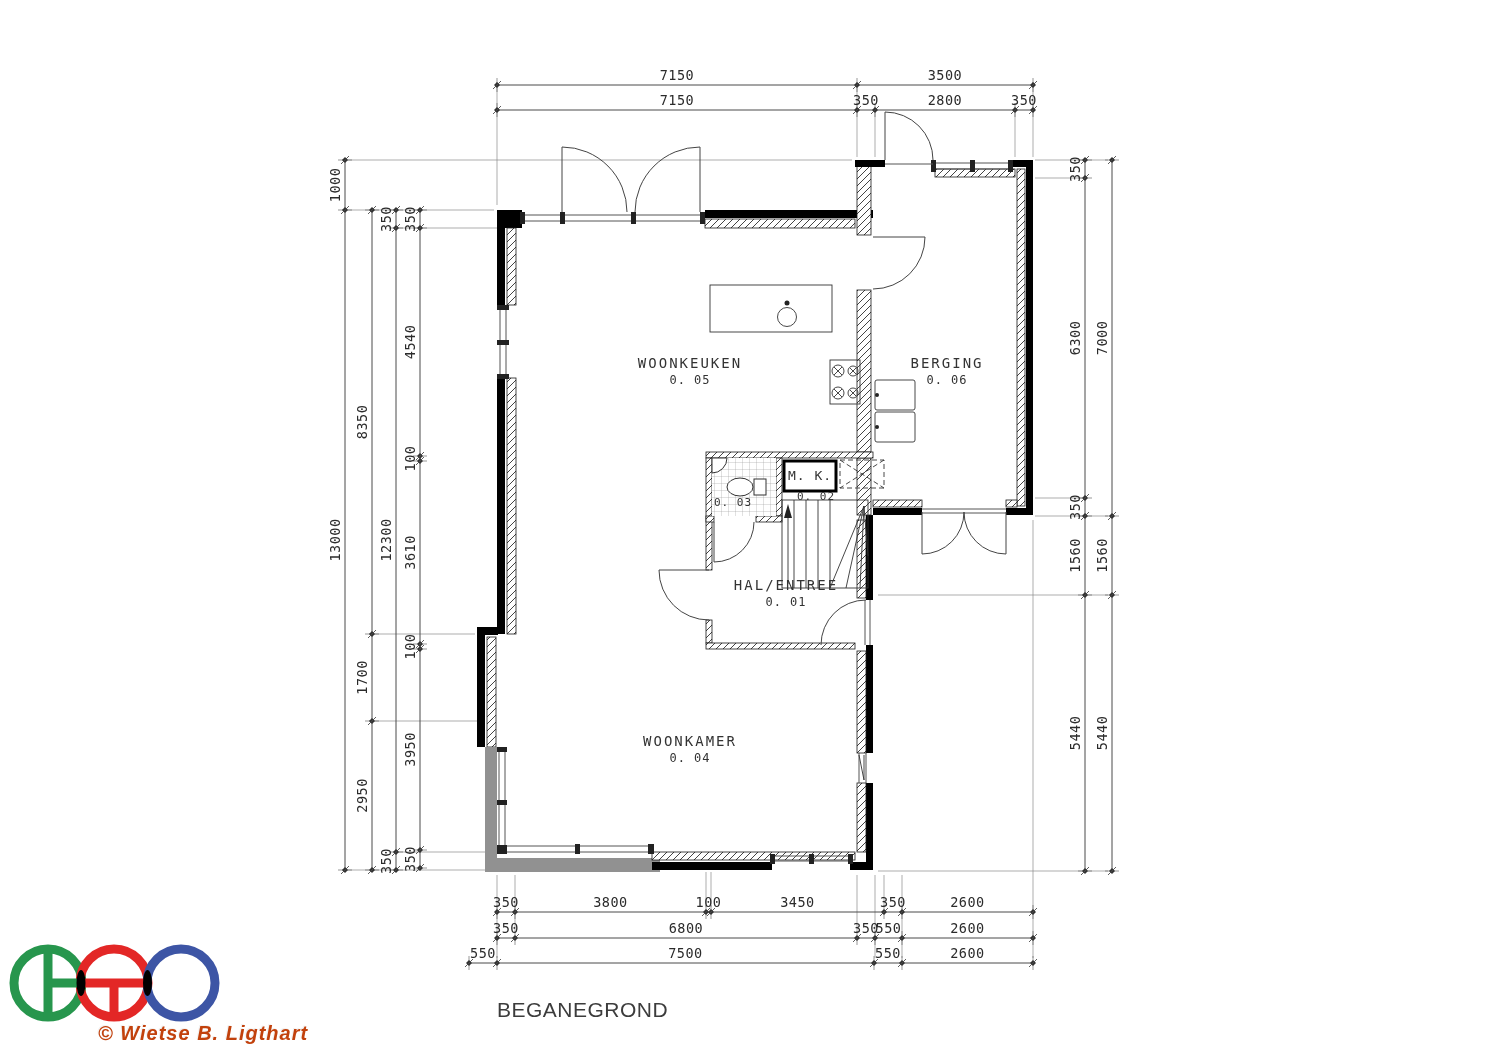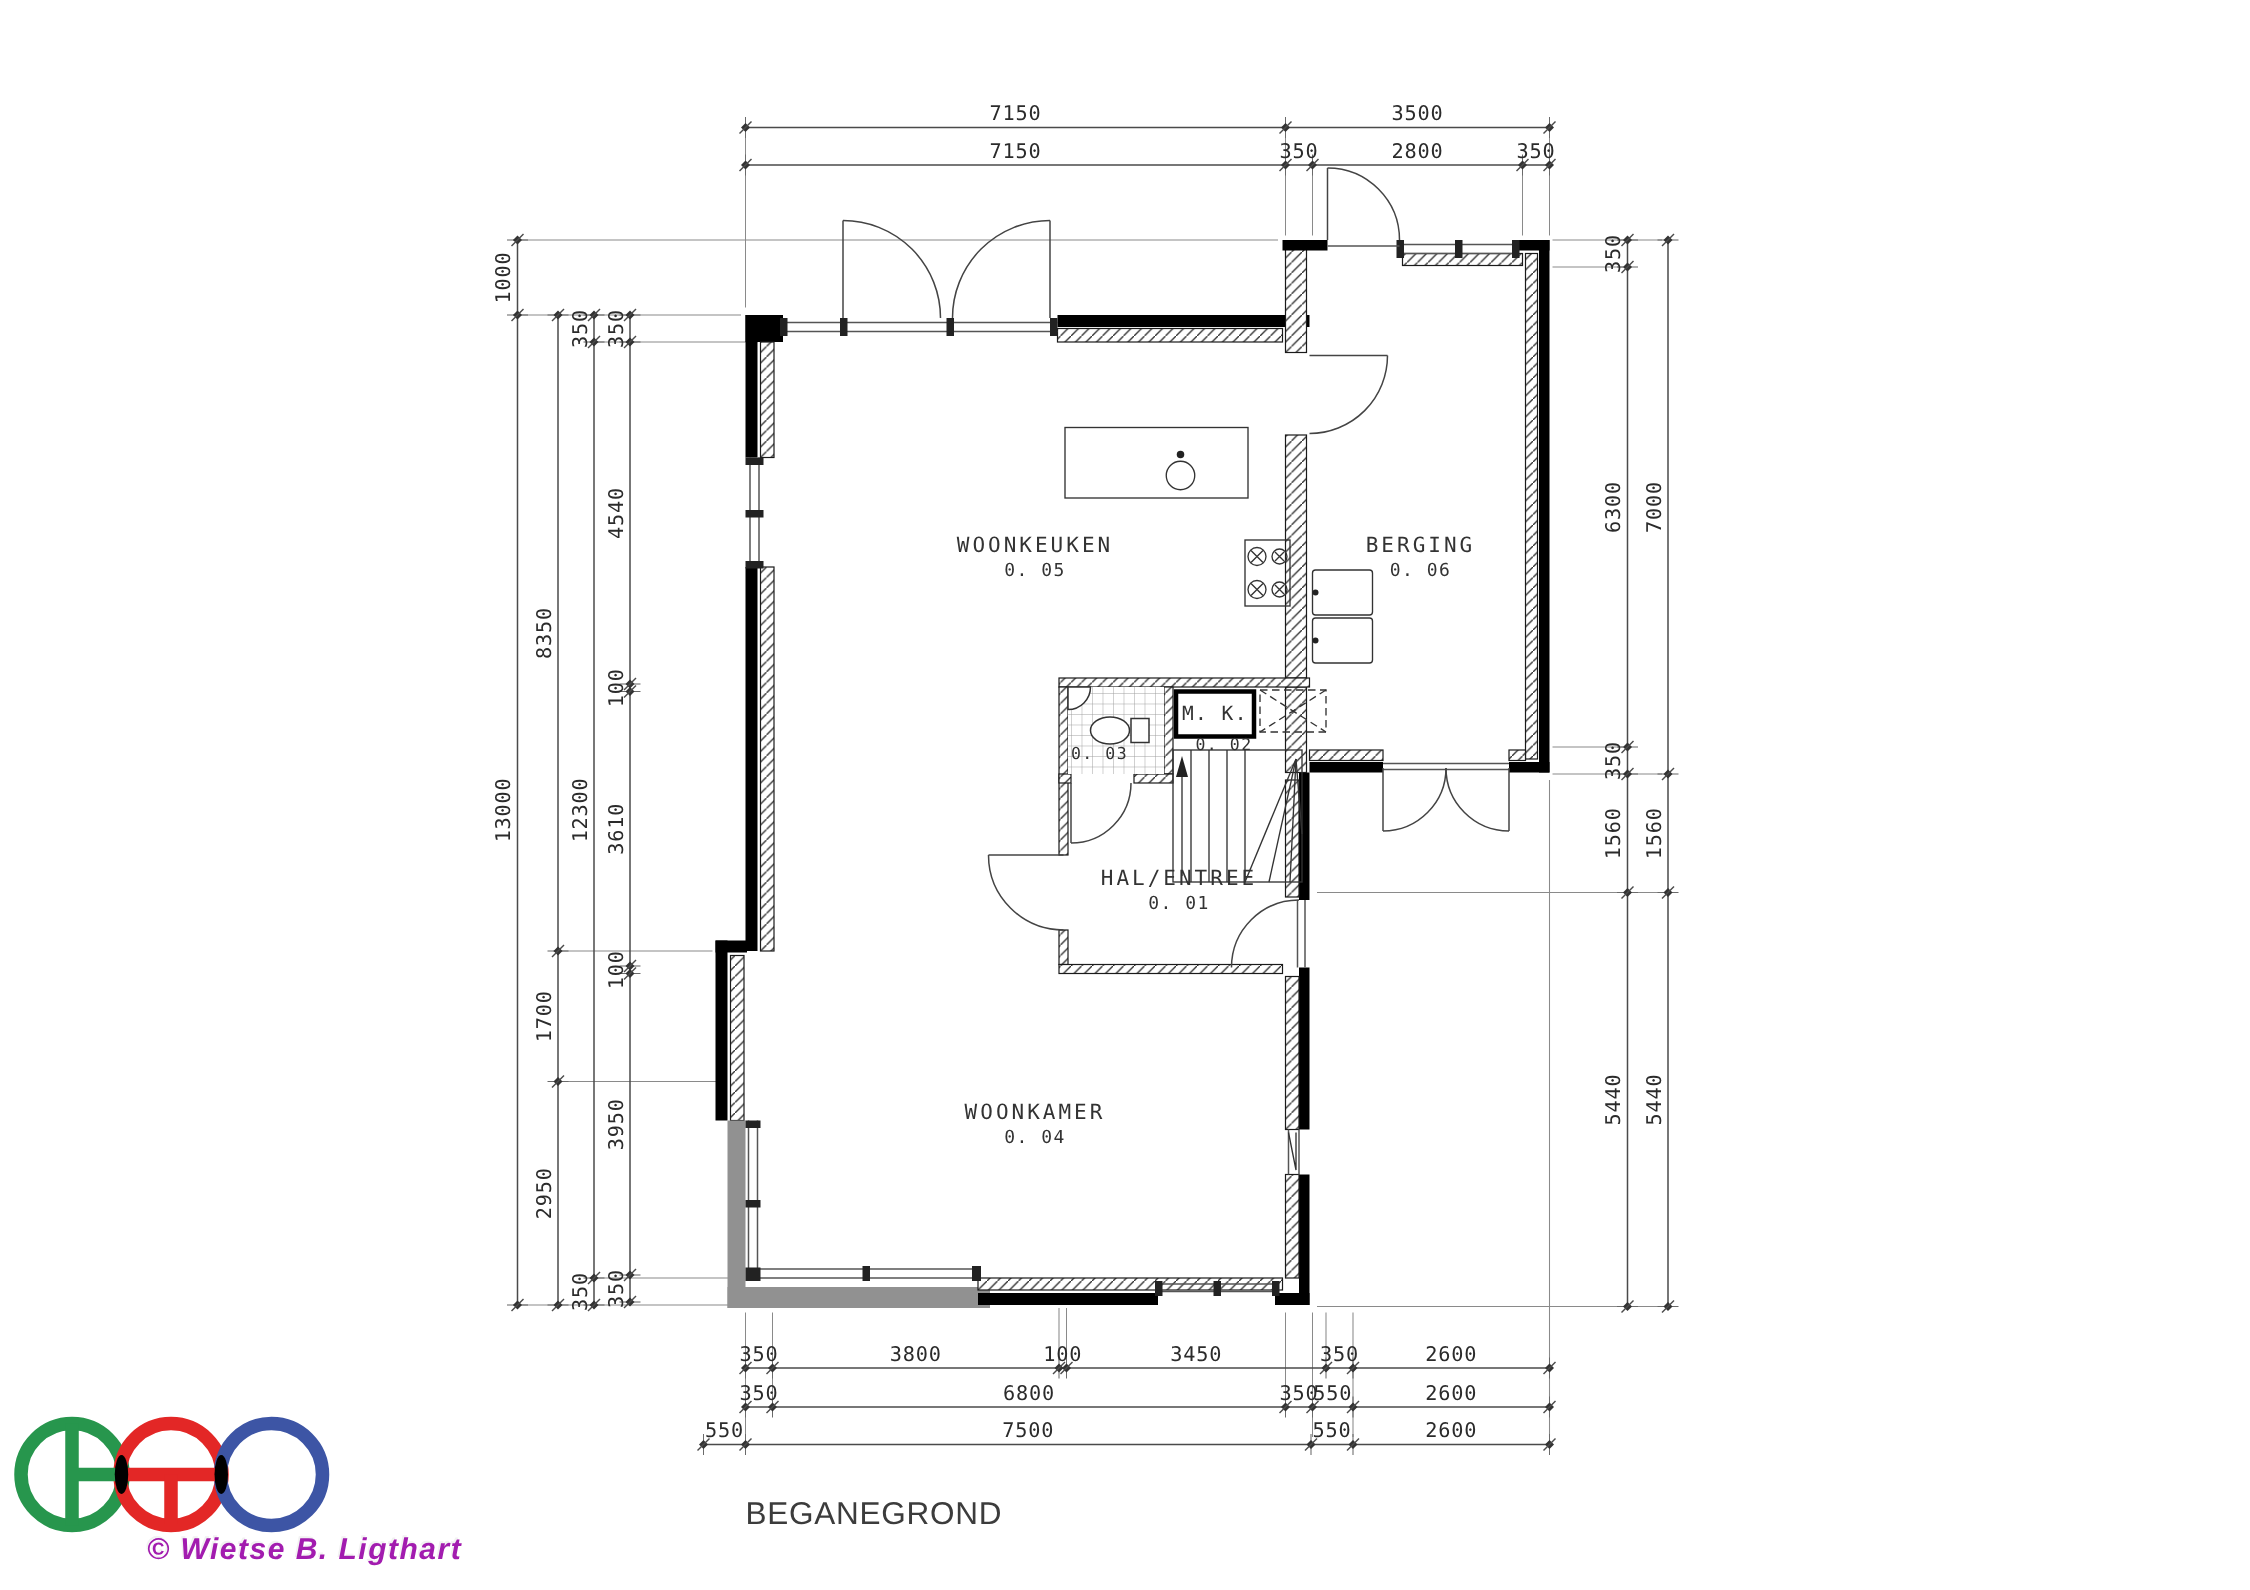"© Wietse B. Ligthart" #copyright { color: #a21caf -> #c2410c }
